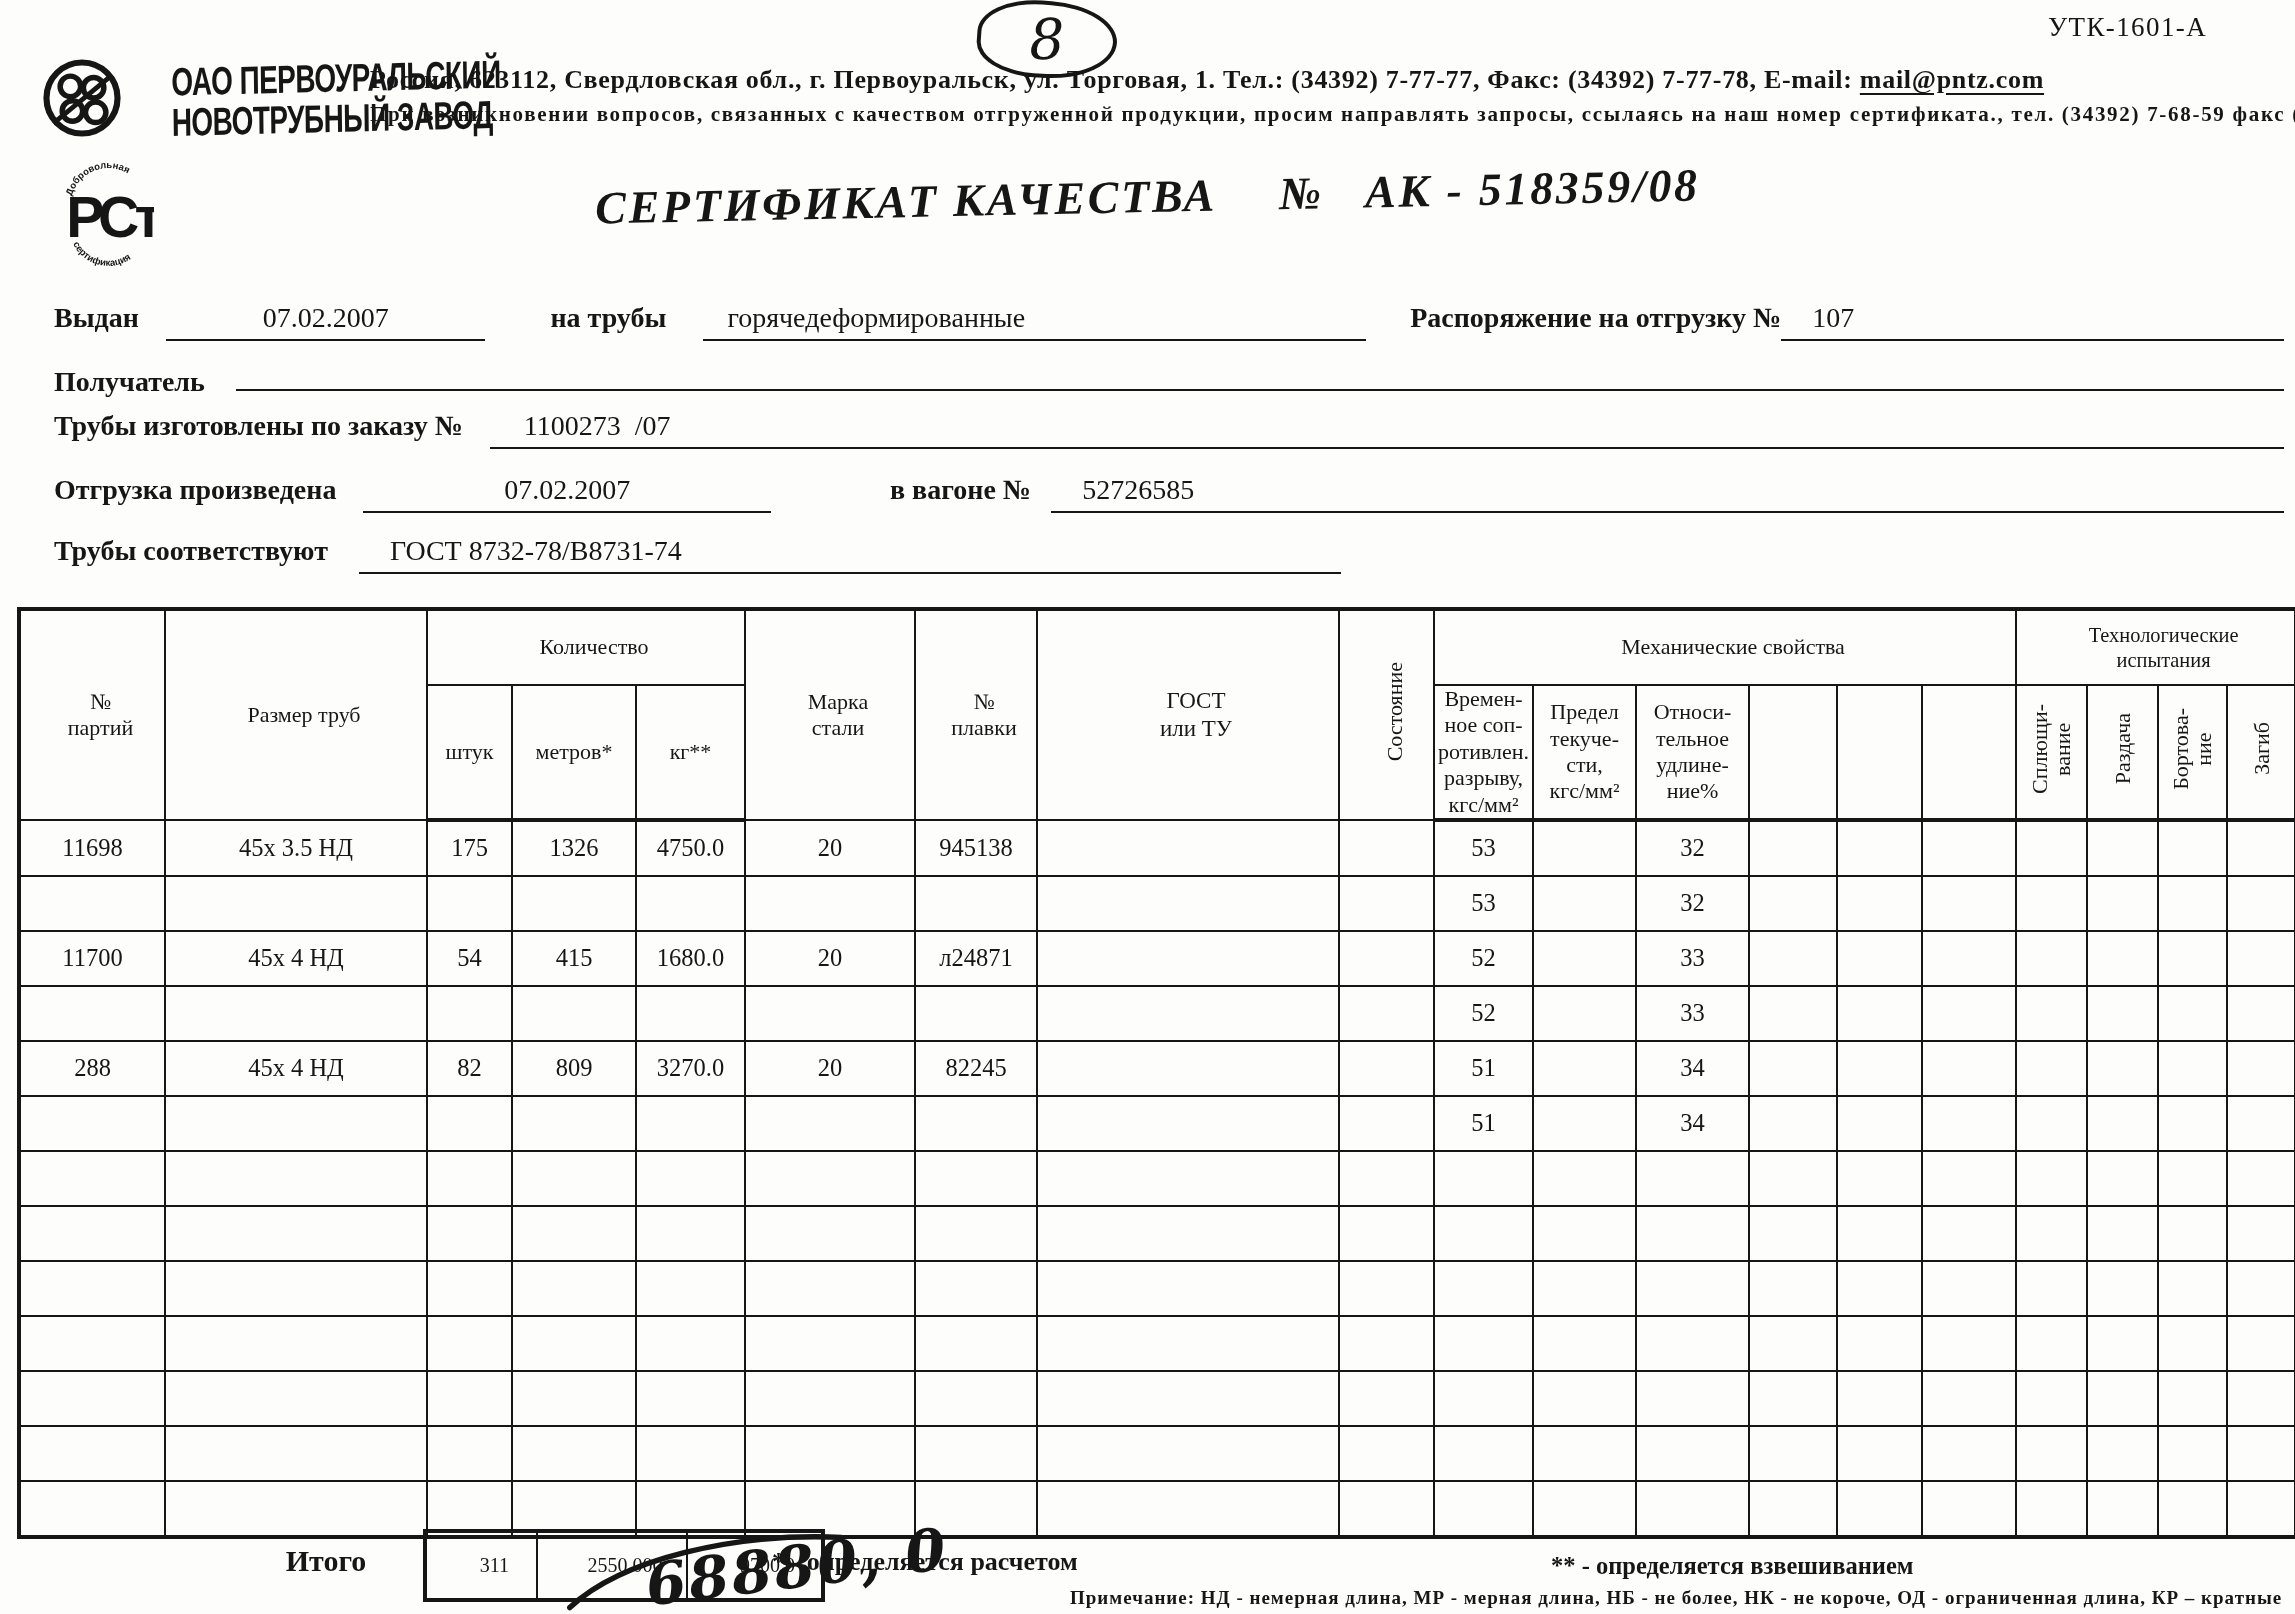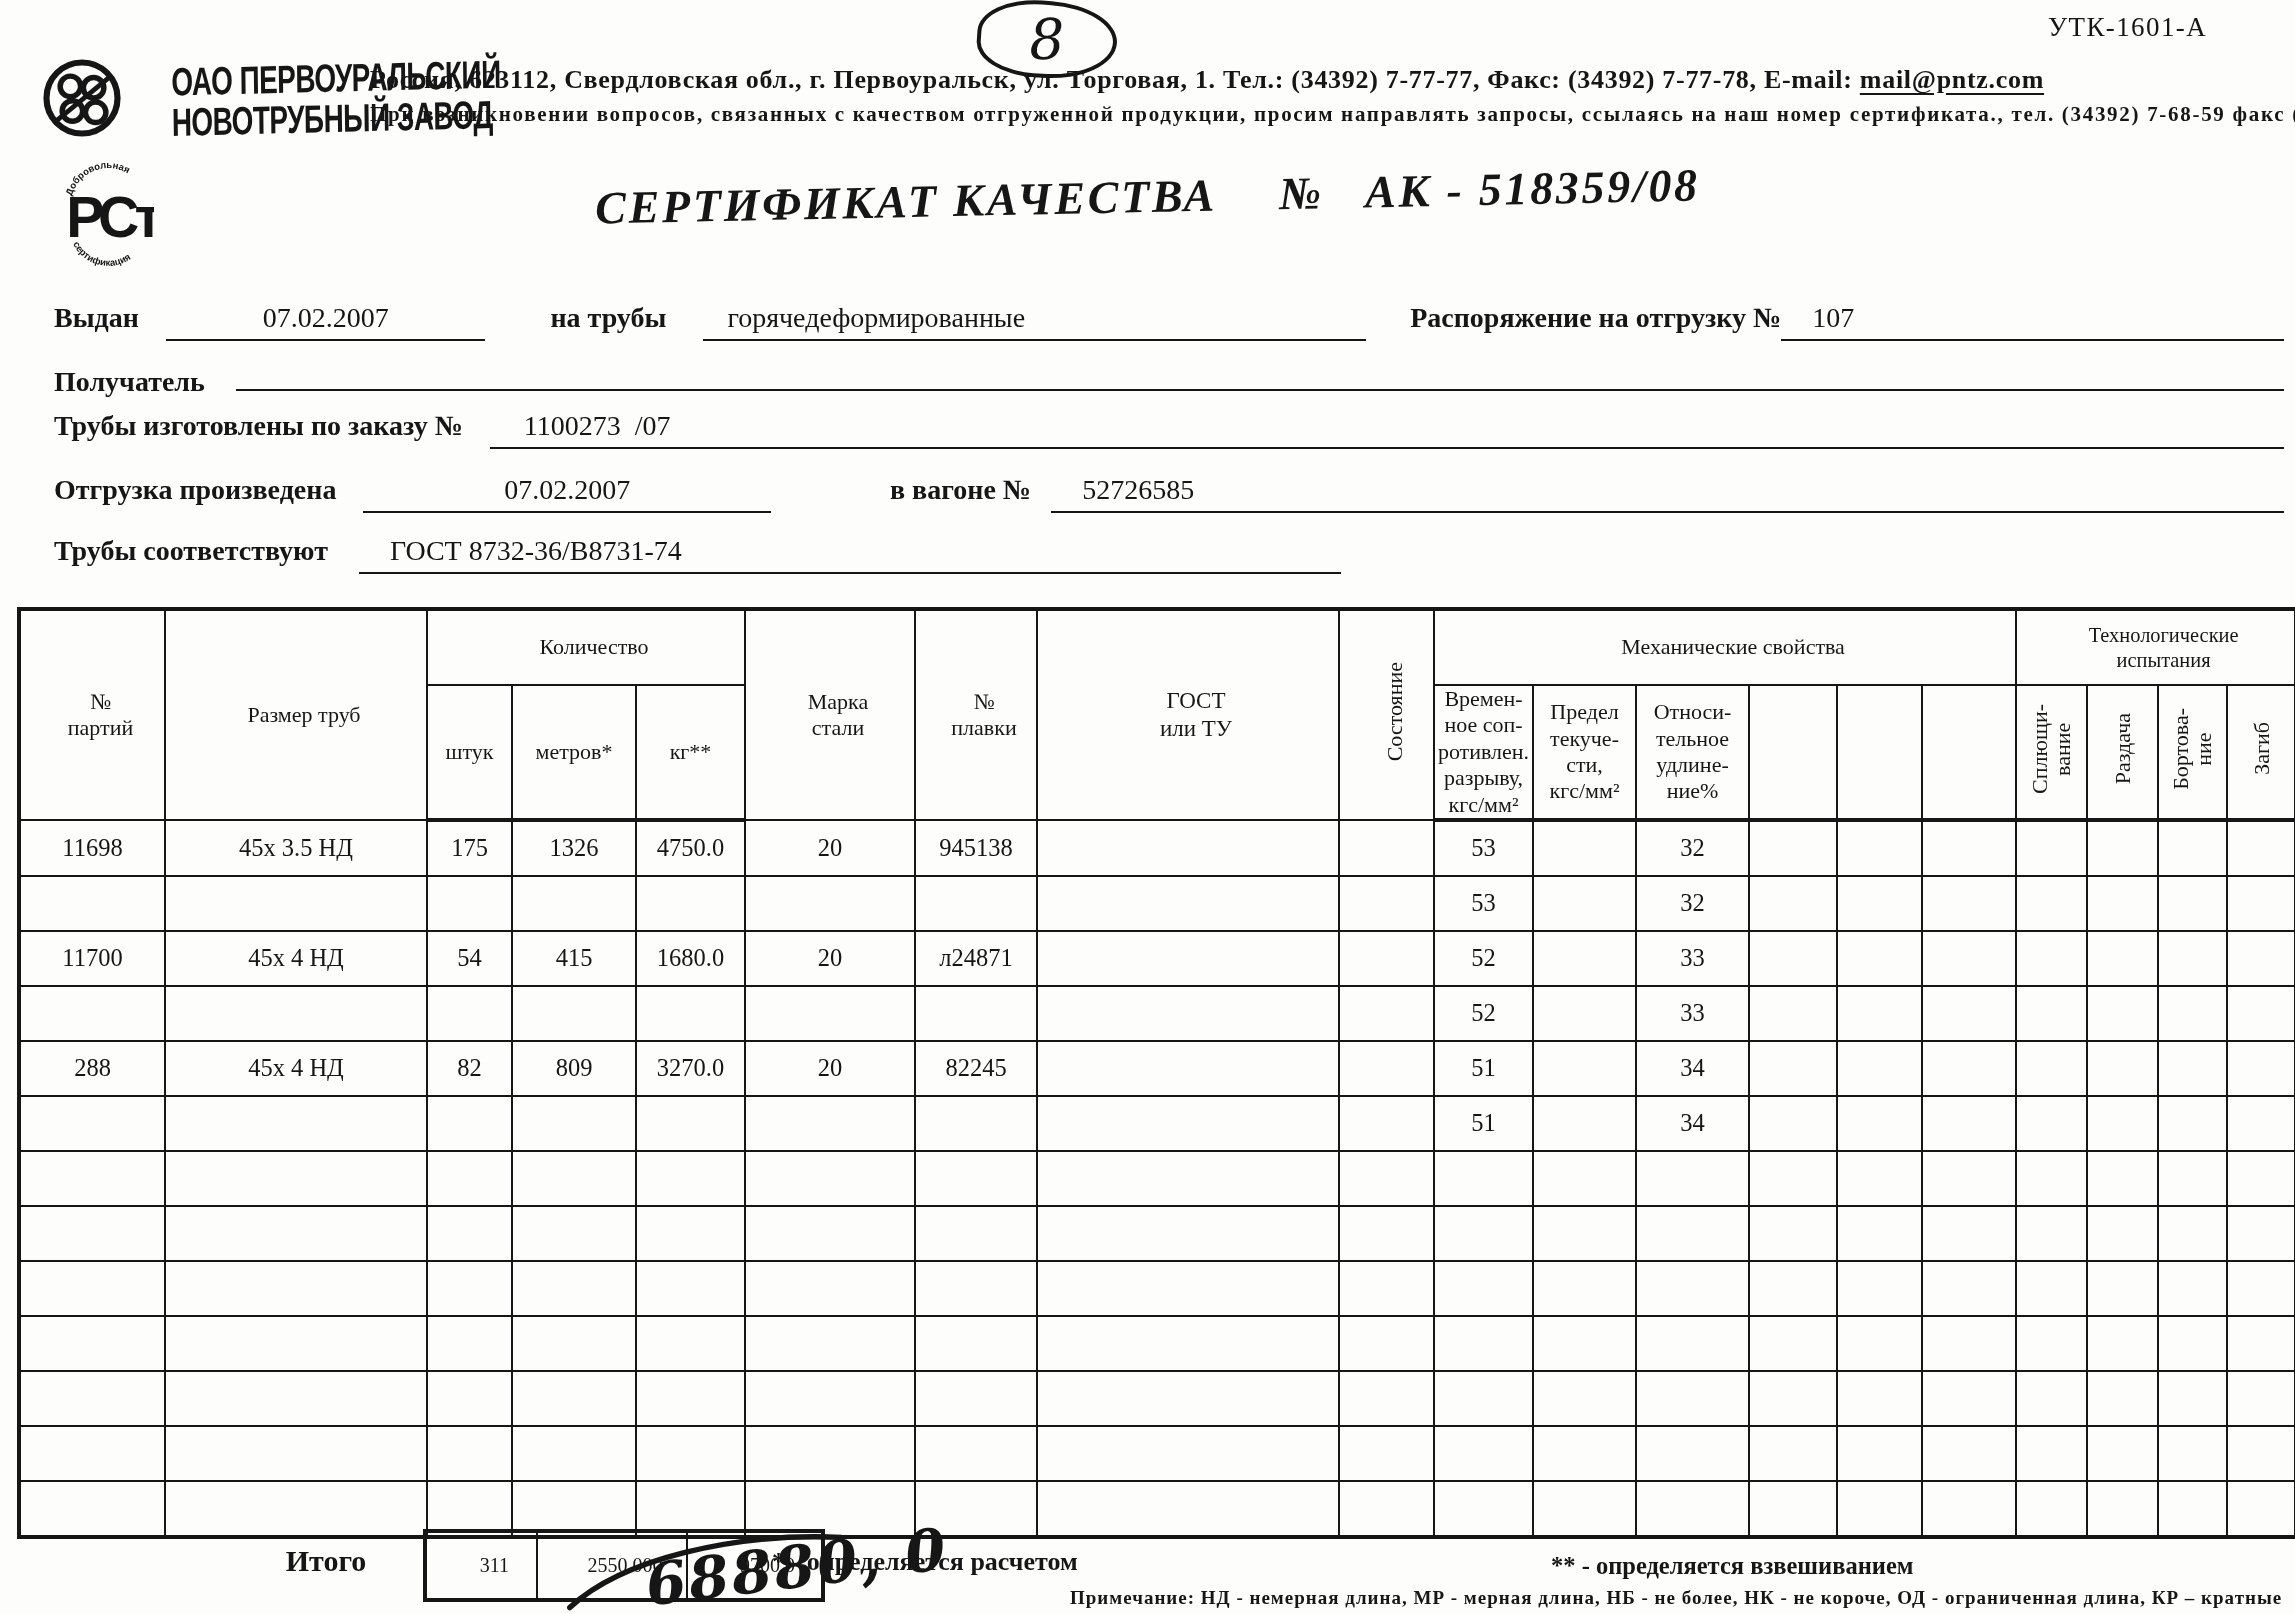"ГОСТ 8732-36/В8731-74" span.fval { text: 8732-36/В8731-74 -> 8732-78/В8731-74 }
